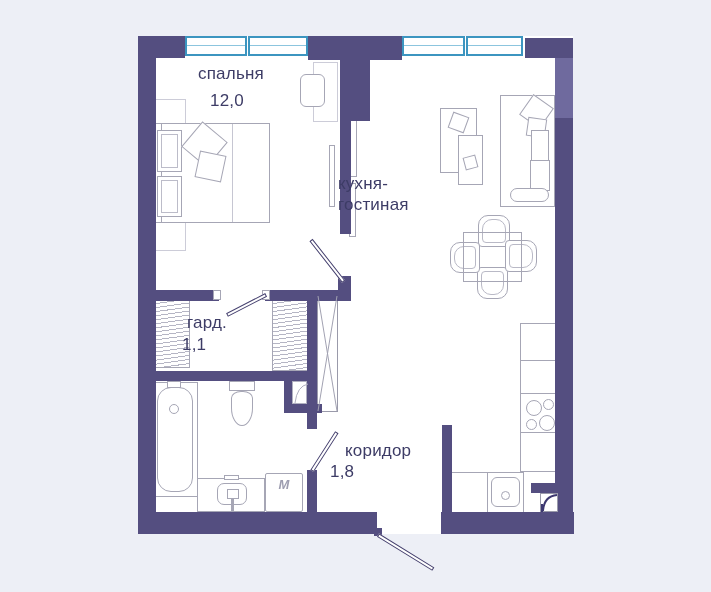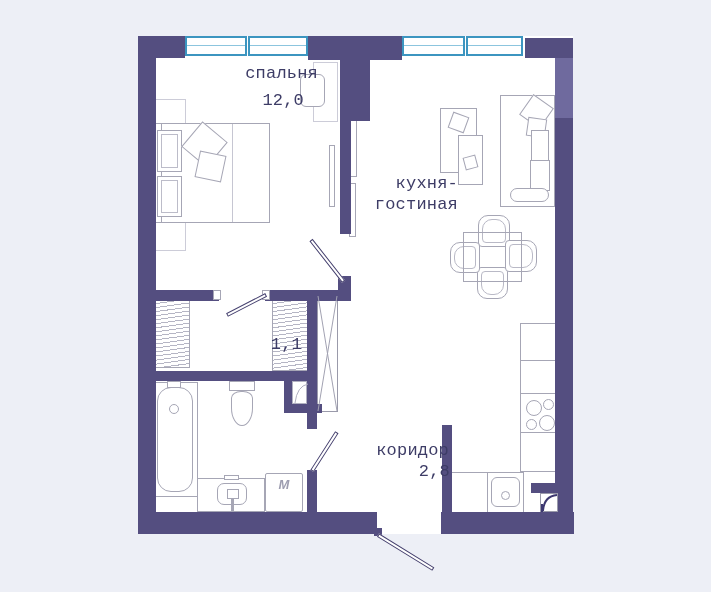"спальня" .lbl { font-family: Liberation Mono, monospace -> none; text-align: right -> left }
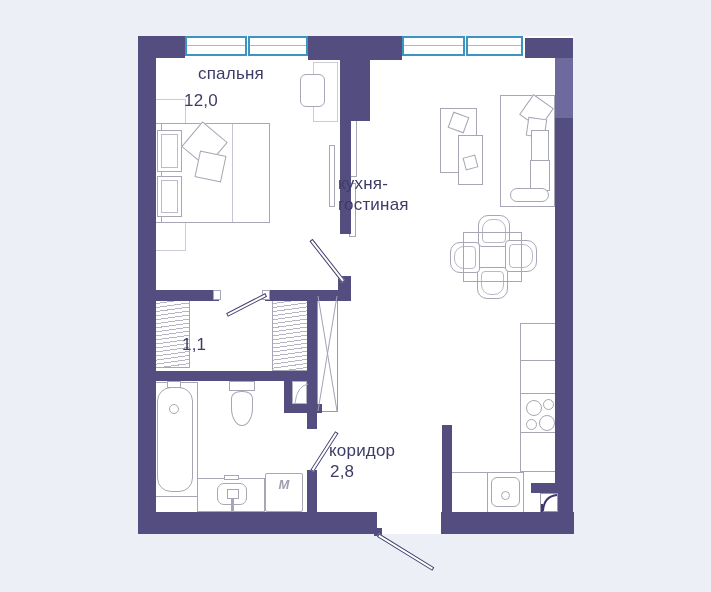"12,0" div.lbl { left: 184px -> 210px }
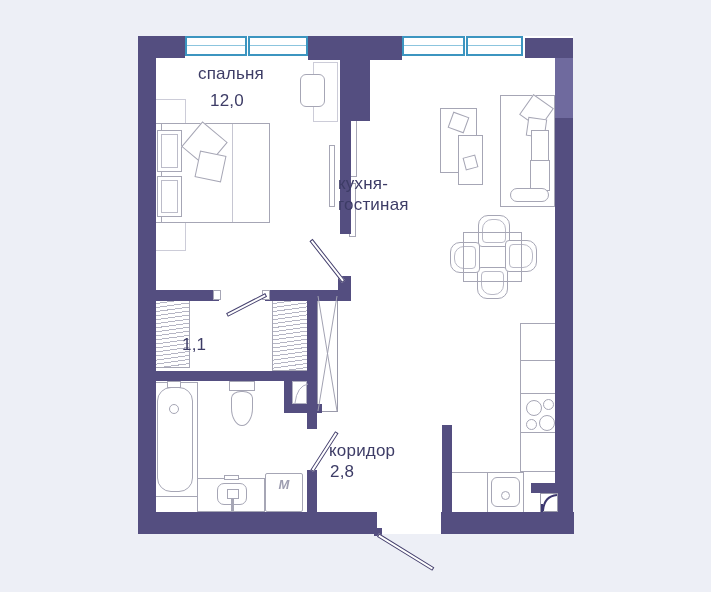"гард." div.lbl { html: none -> <div>гард.</div> }
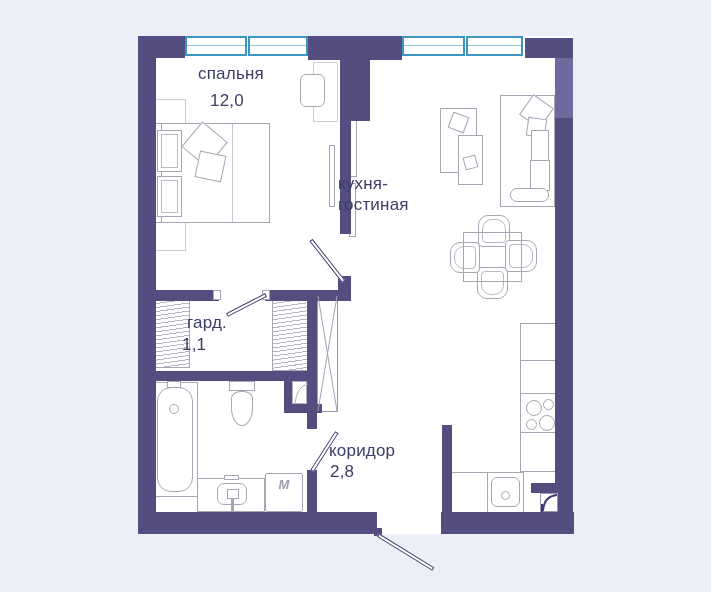"коридор" div.lbl { left: 329px -> 345px }
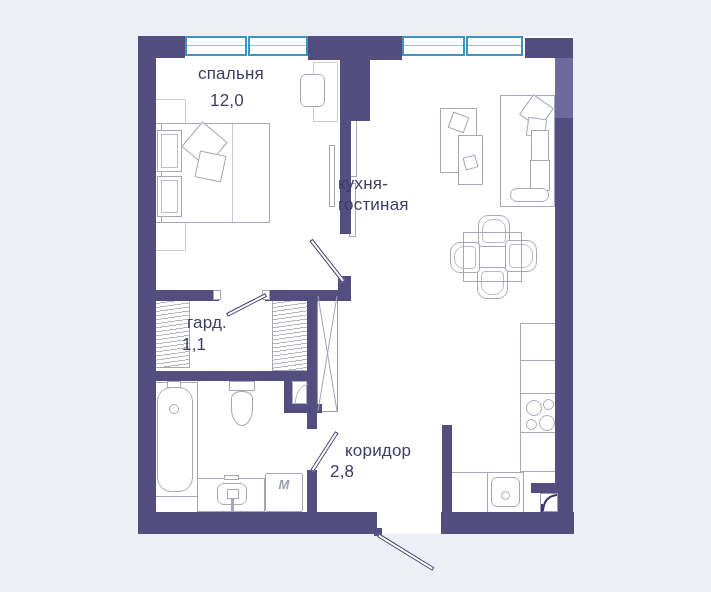"2,8" div.lbl { text: 2,8 -> 1,8 }
